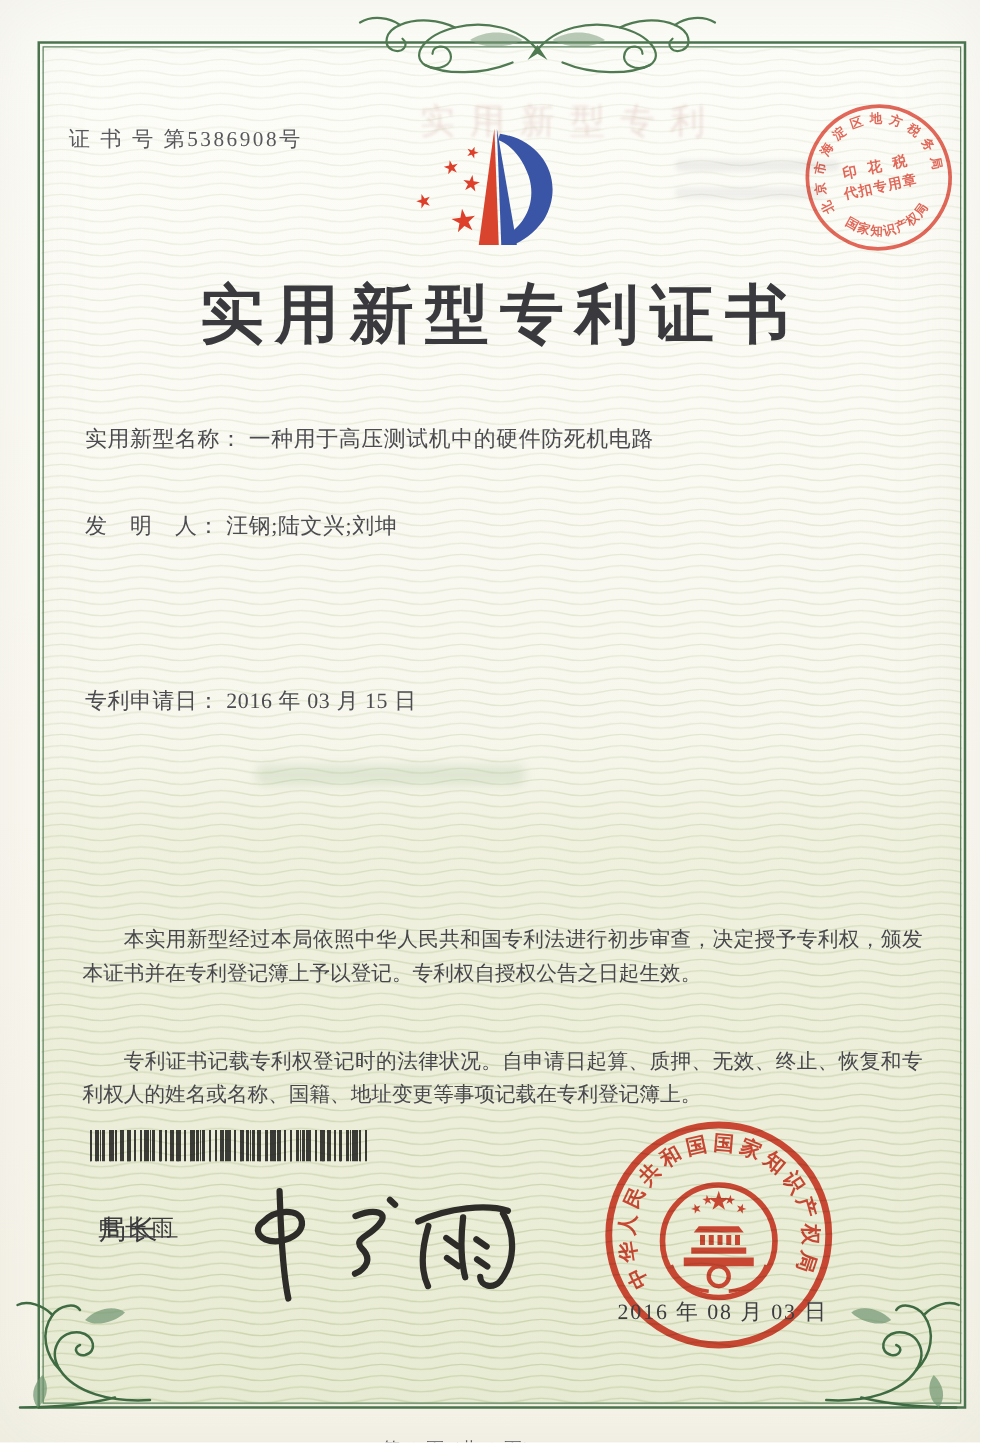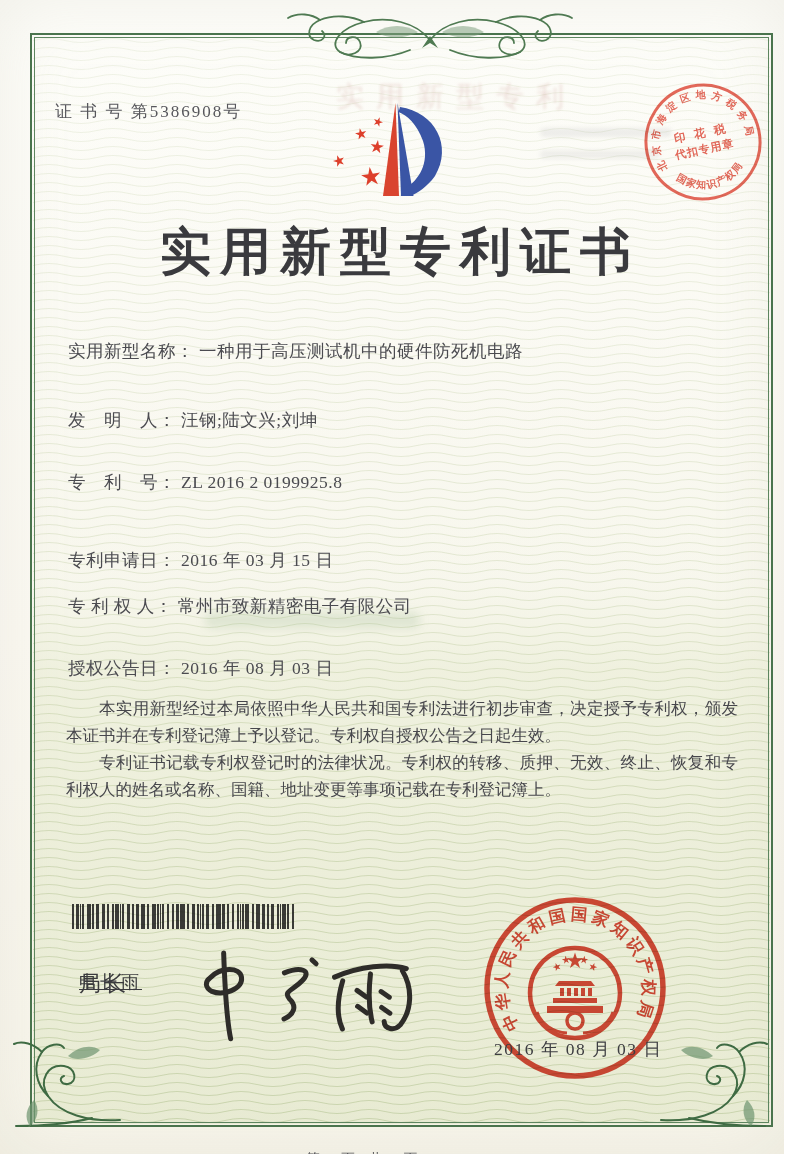"专 利 号： ZL 2016" div.row { html: <div> <span>专 利 号：</span><span>ZL 2016 2 0199925.8</span> </div> -> none }
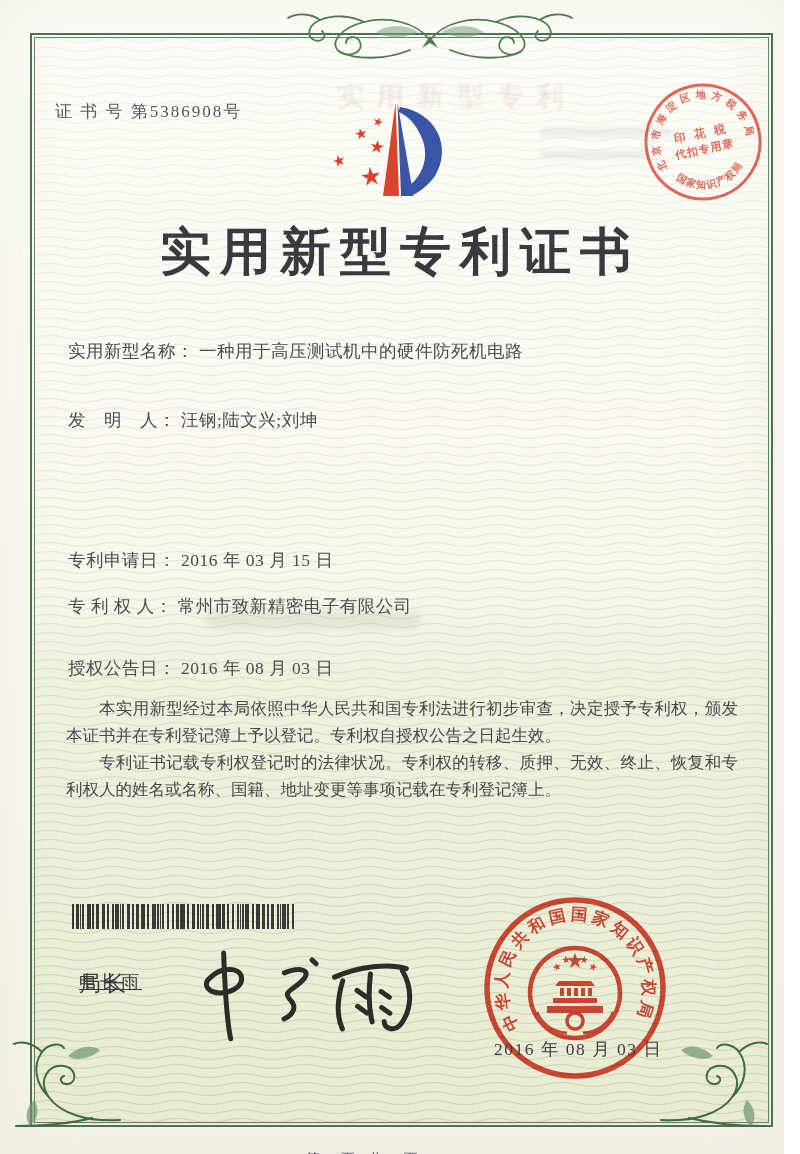"专 利 权 人： 常州市致新精密电子有限公司" div.row { html: <div> <span>专 利 权 人：</span><span>常州市致新精密电子有限公司</span> </div> -> none }
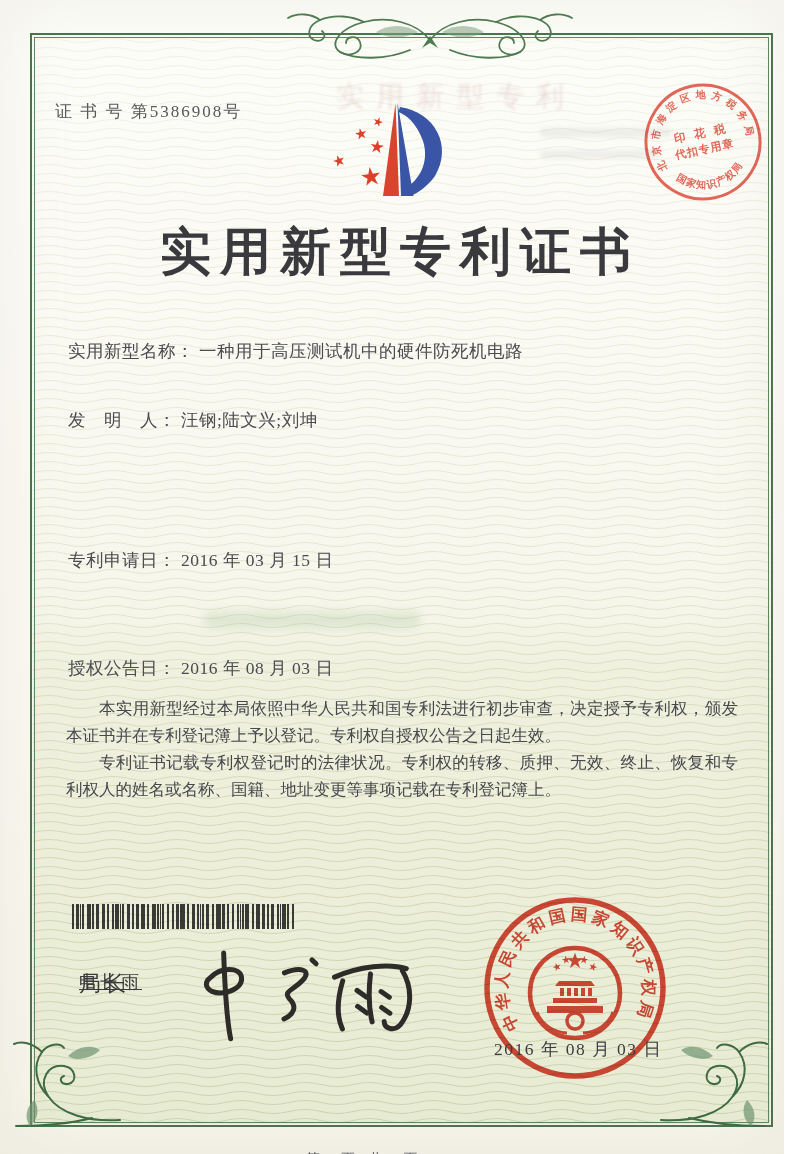"授权公告日： 2016 年 08 月" div.row { html: <div> <span>授权公告日：</span><span>2016 年 08 月 03 日</span> </div> -> none }
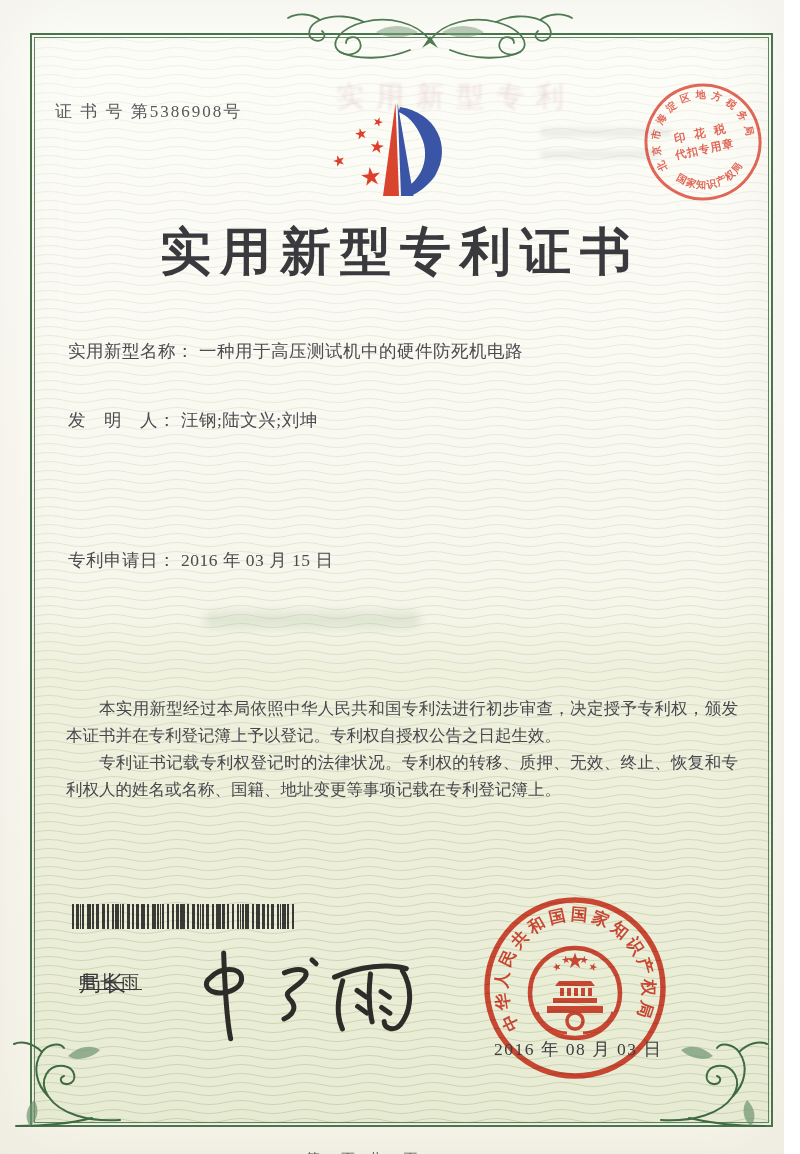"本实用新型经过本局依照中华人民共和国专利法进行初步审查，决定授予专利权，颁发本证" .body-text p { margin-top: none -> 43px }
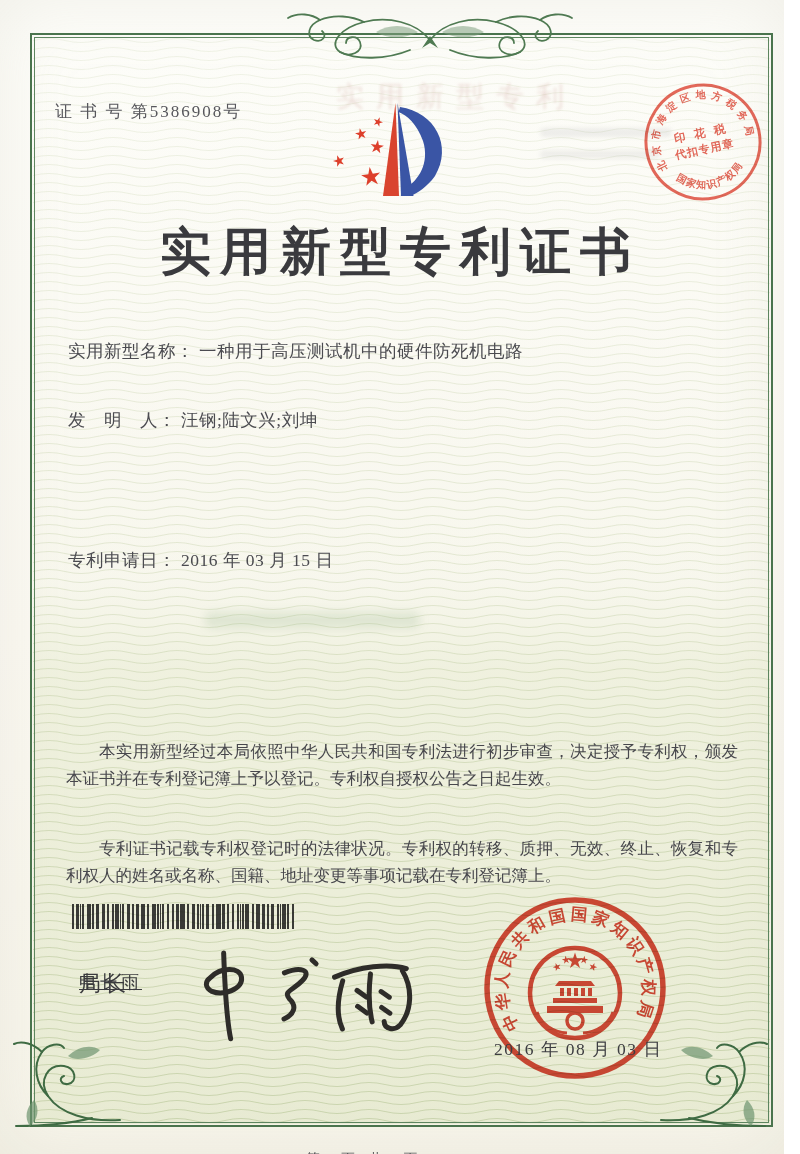"专利证书记载专利权登记时的法律状况。专利权的转移、质押、无效、终止、恢复和专利权" p { text: 专利权的转移 -> 自申请日起算 }
